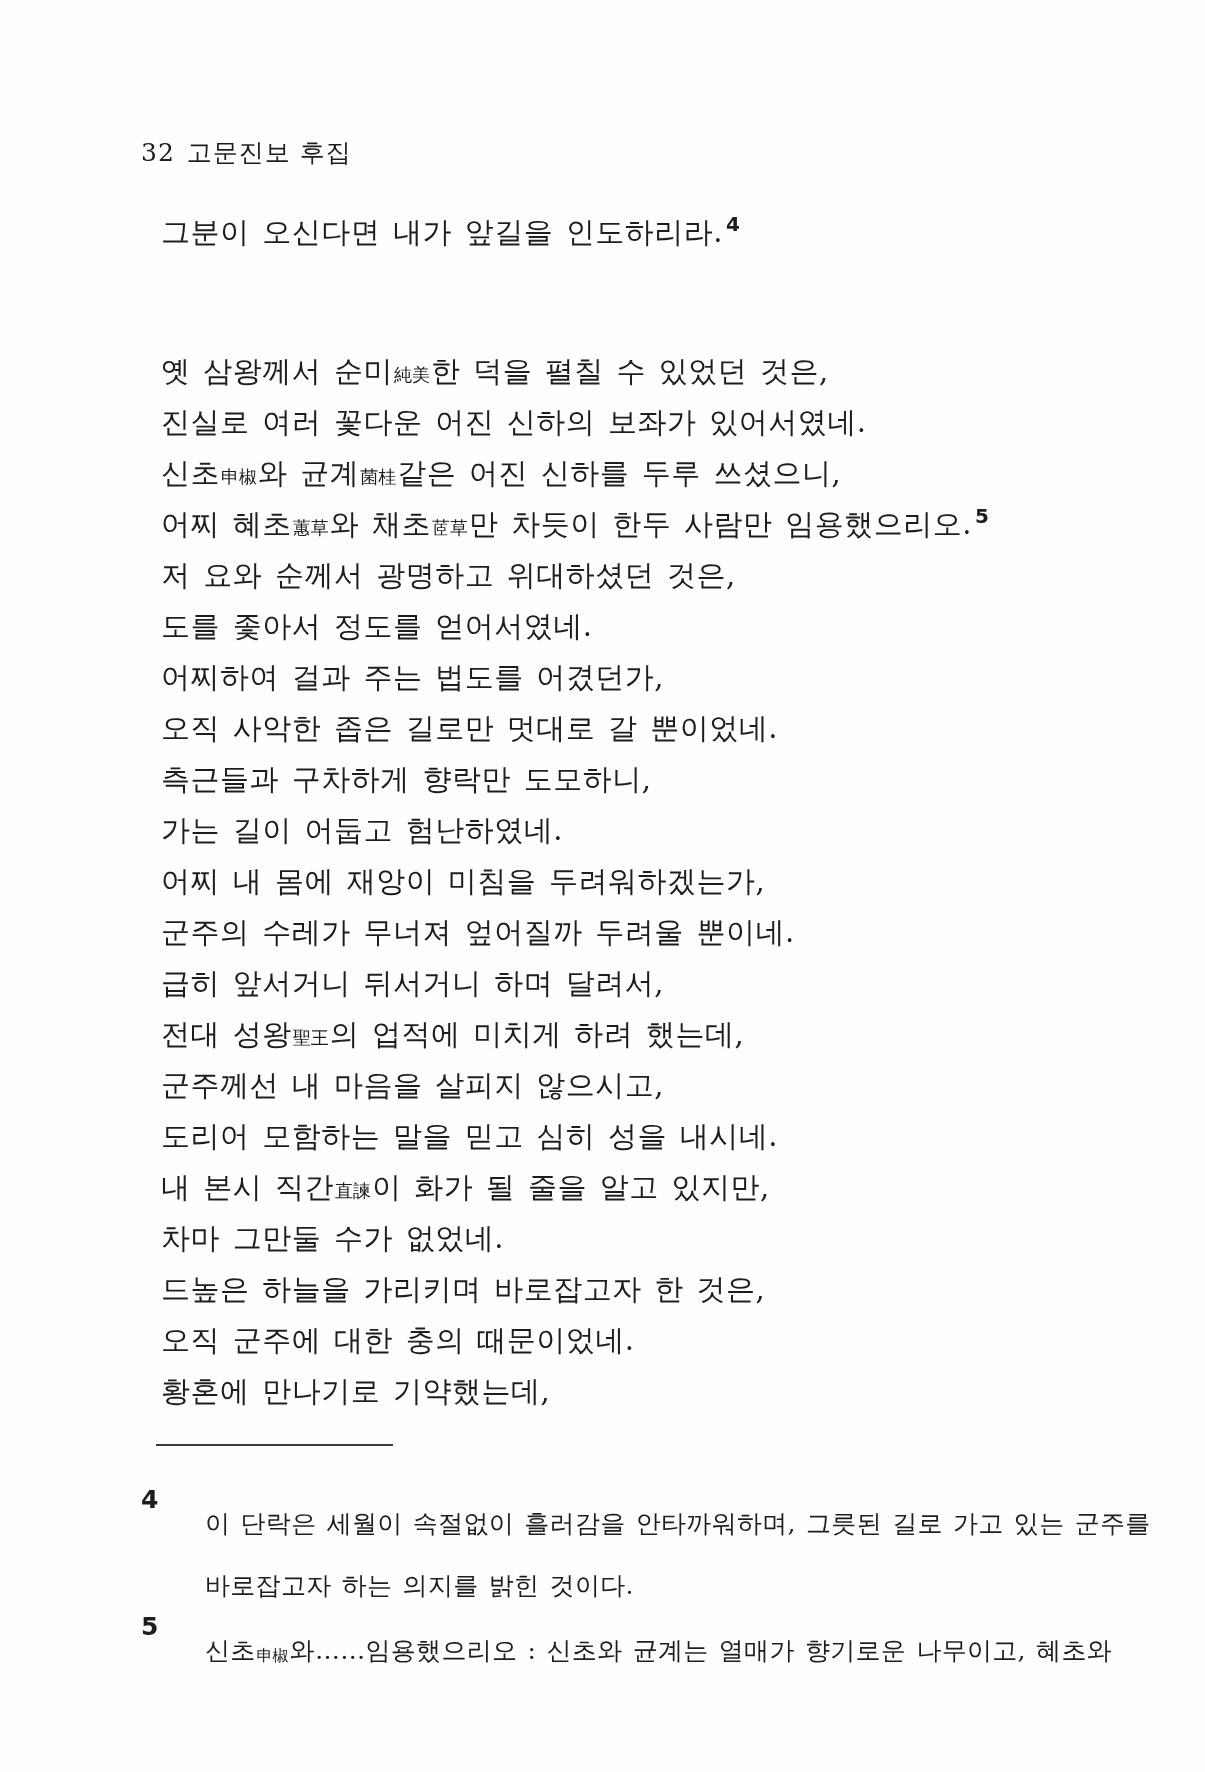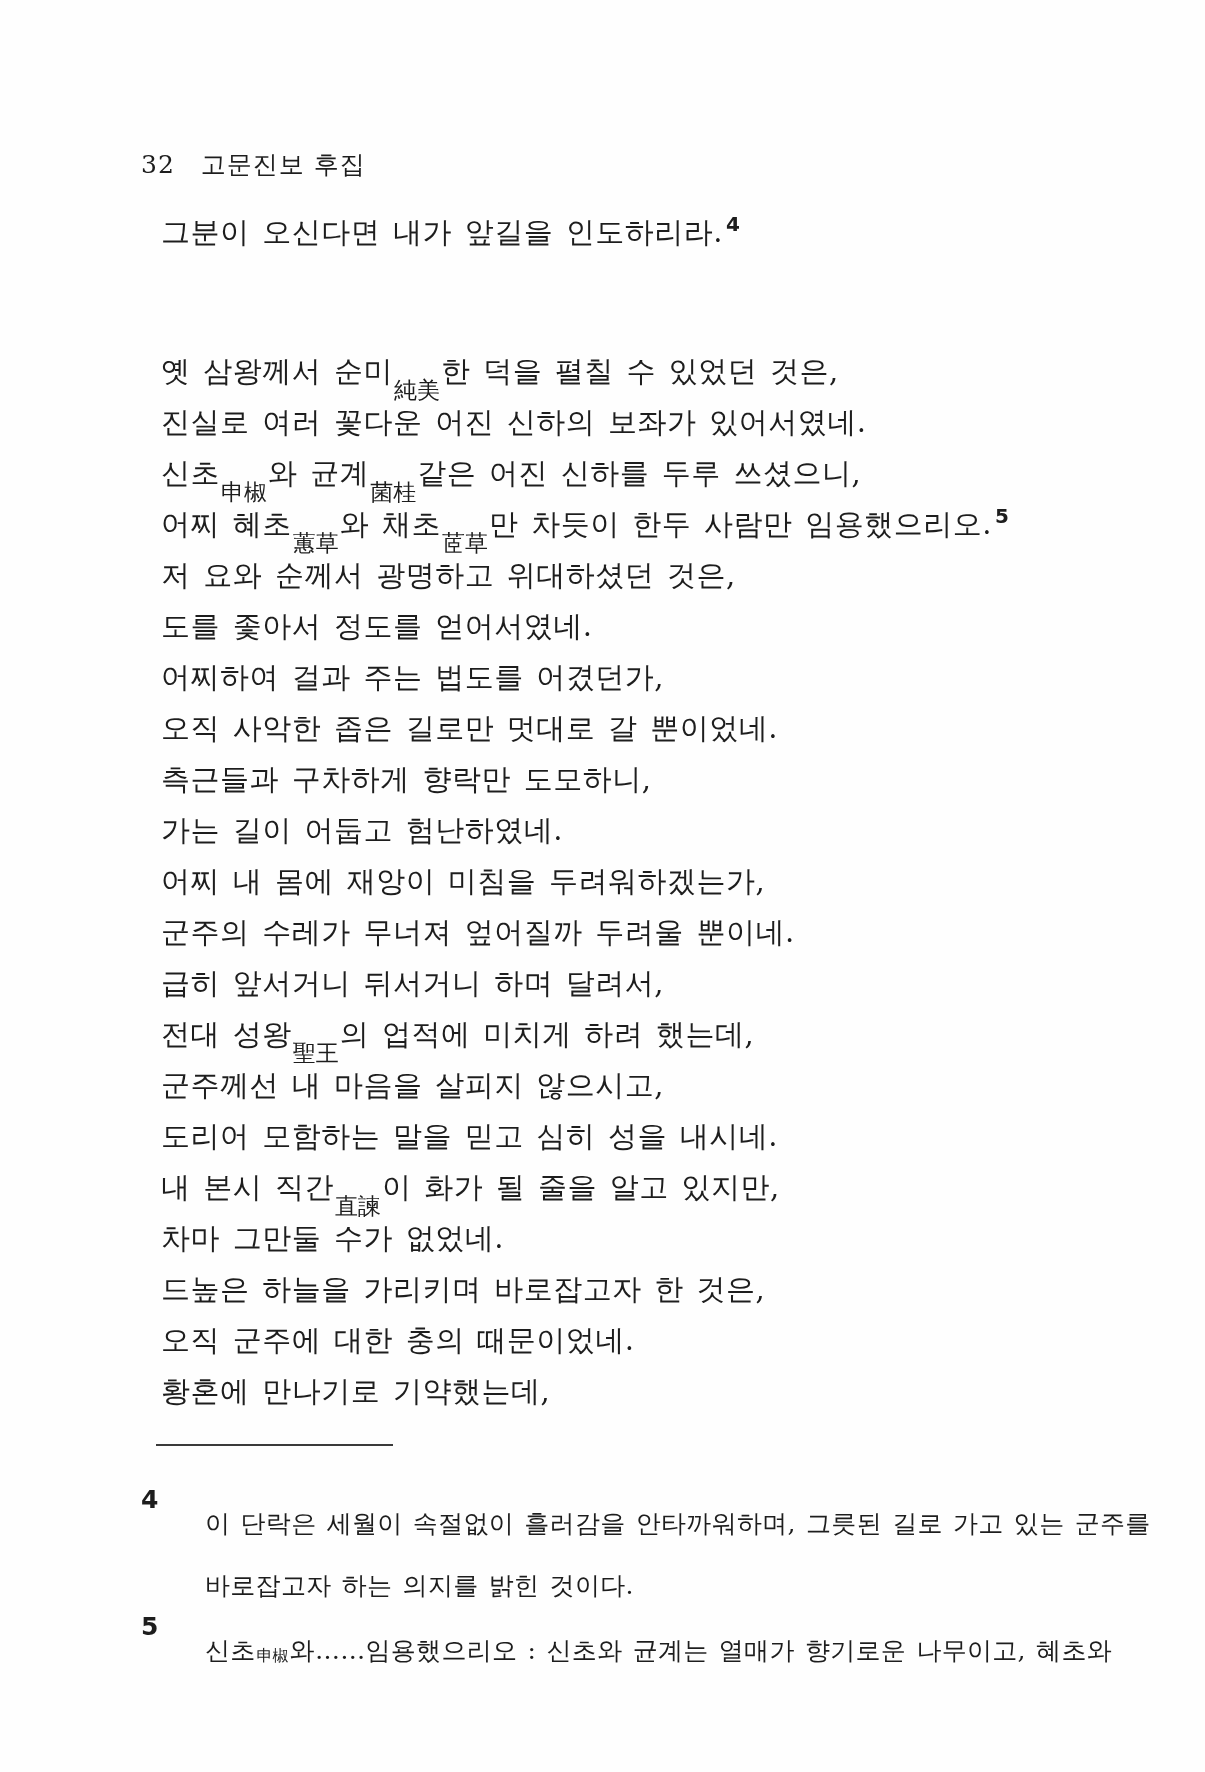"32" .running-head { top: 148px -> 136px }
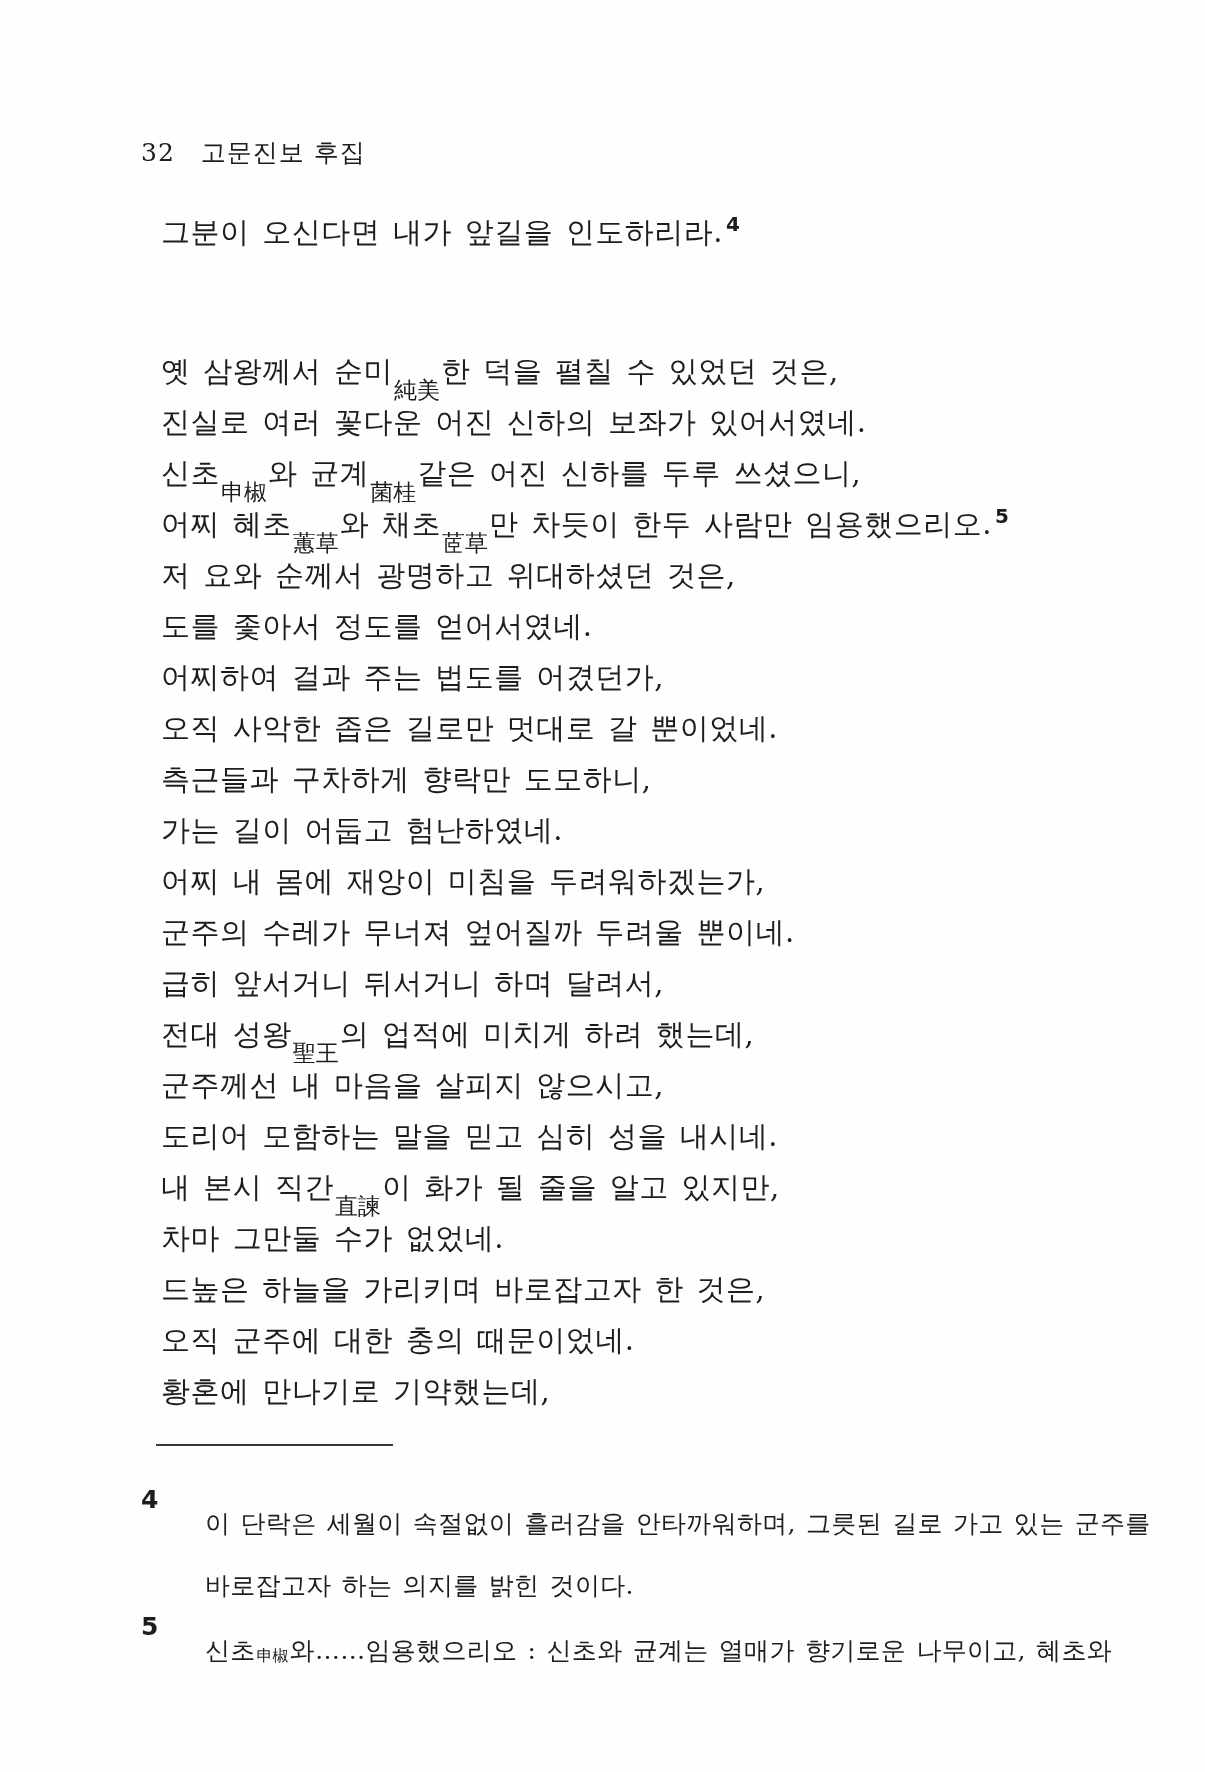"고문진보 후집" .running-head .book-title { margin-left: 26px -> 12px }
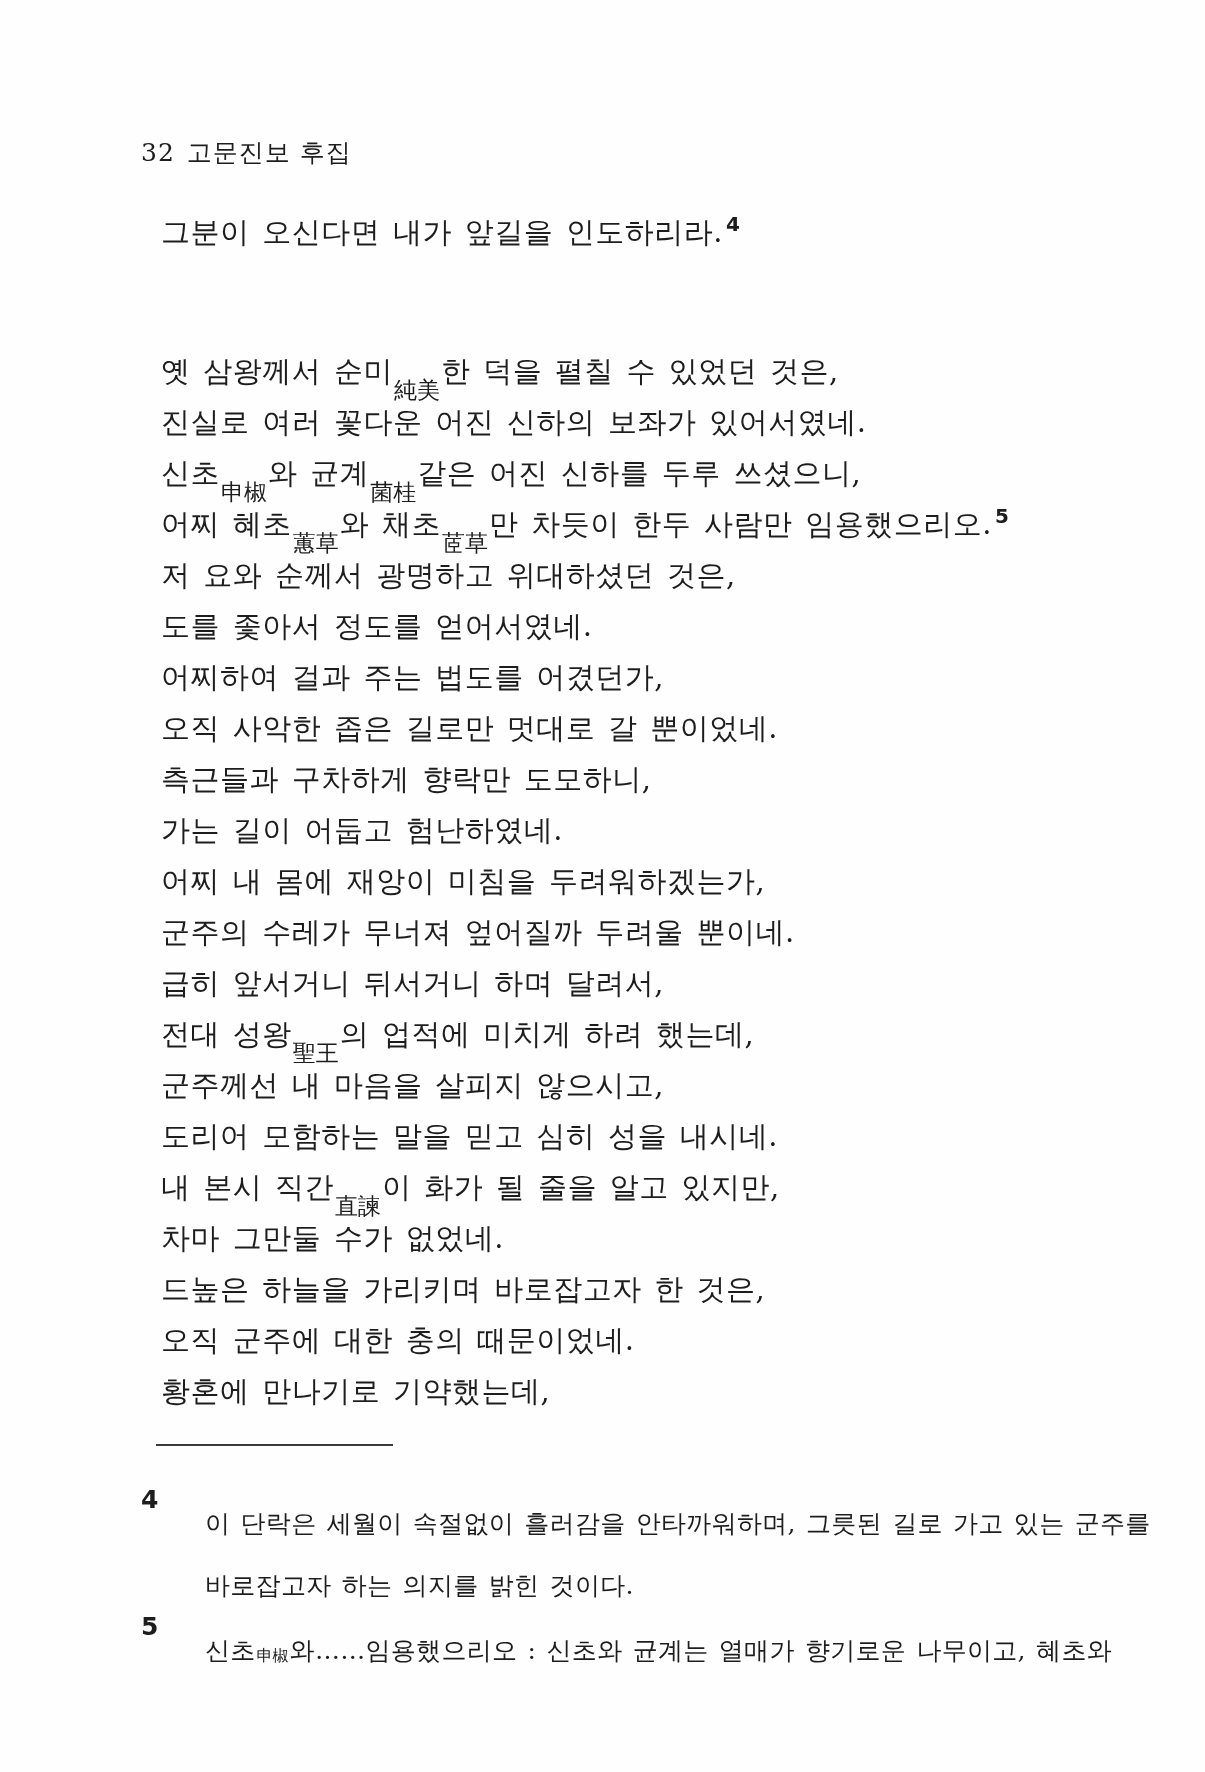"純美" .hanja { font-size: 23px -> 18px; top: 19px -> 3px }
